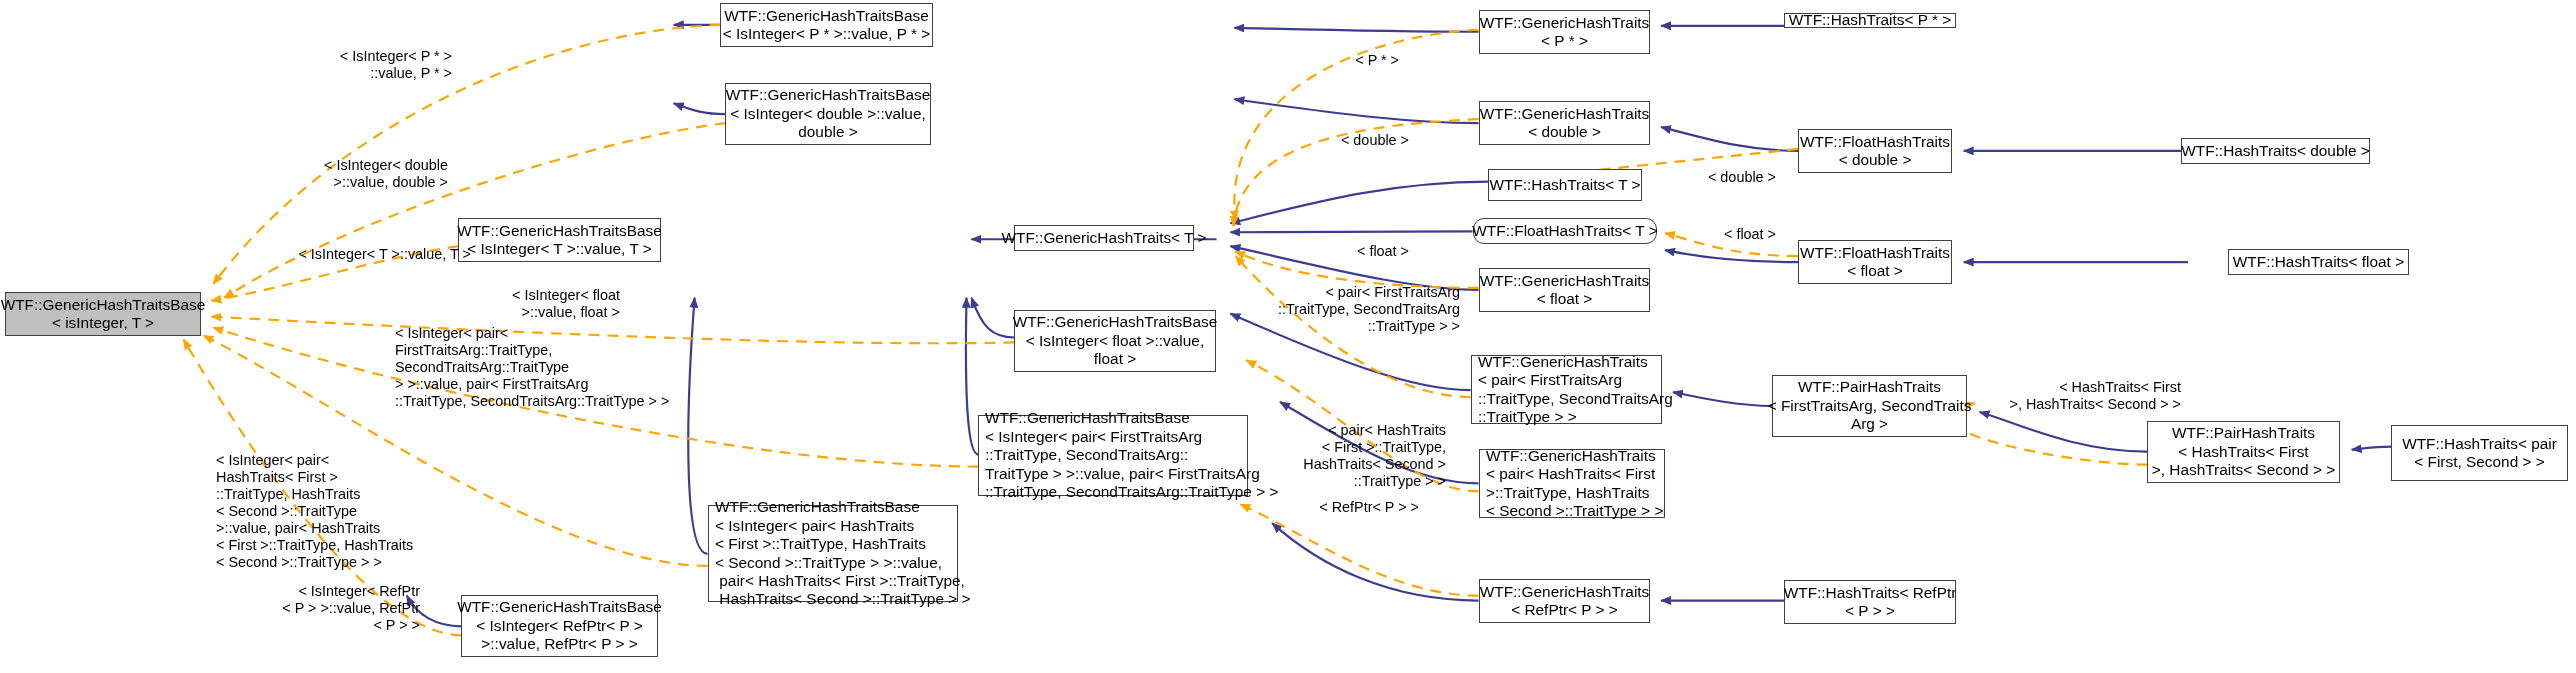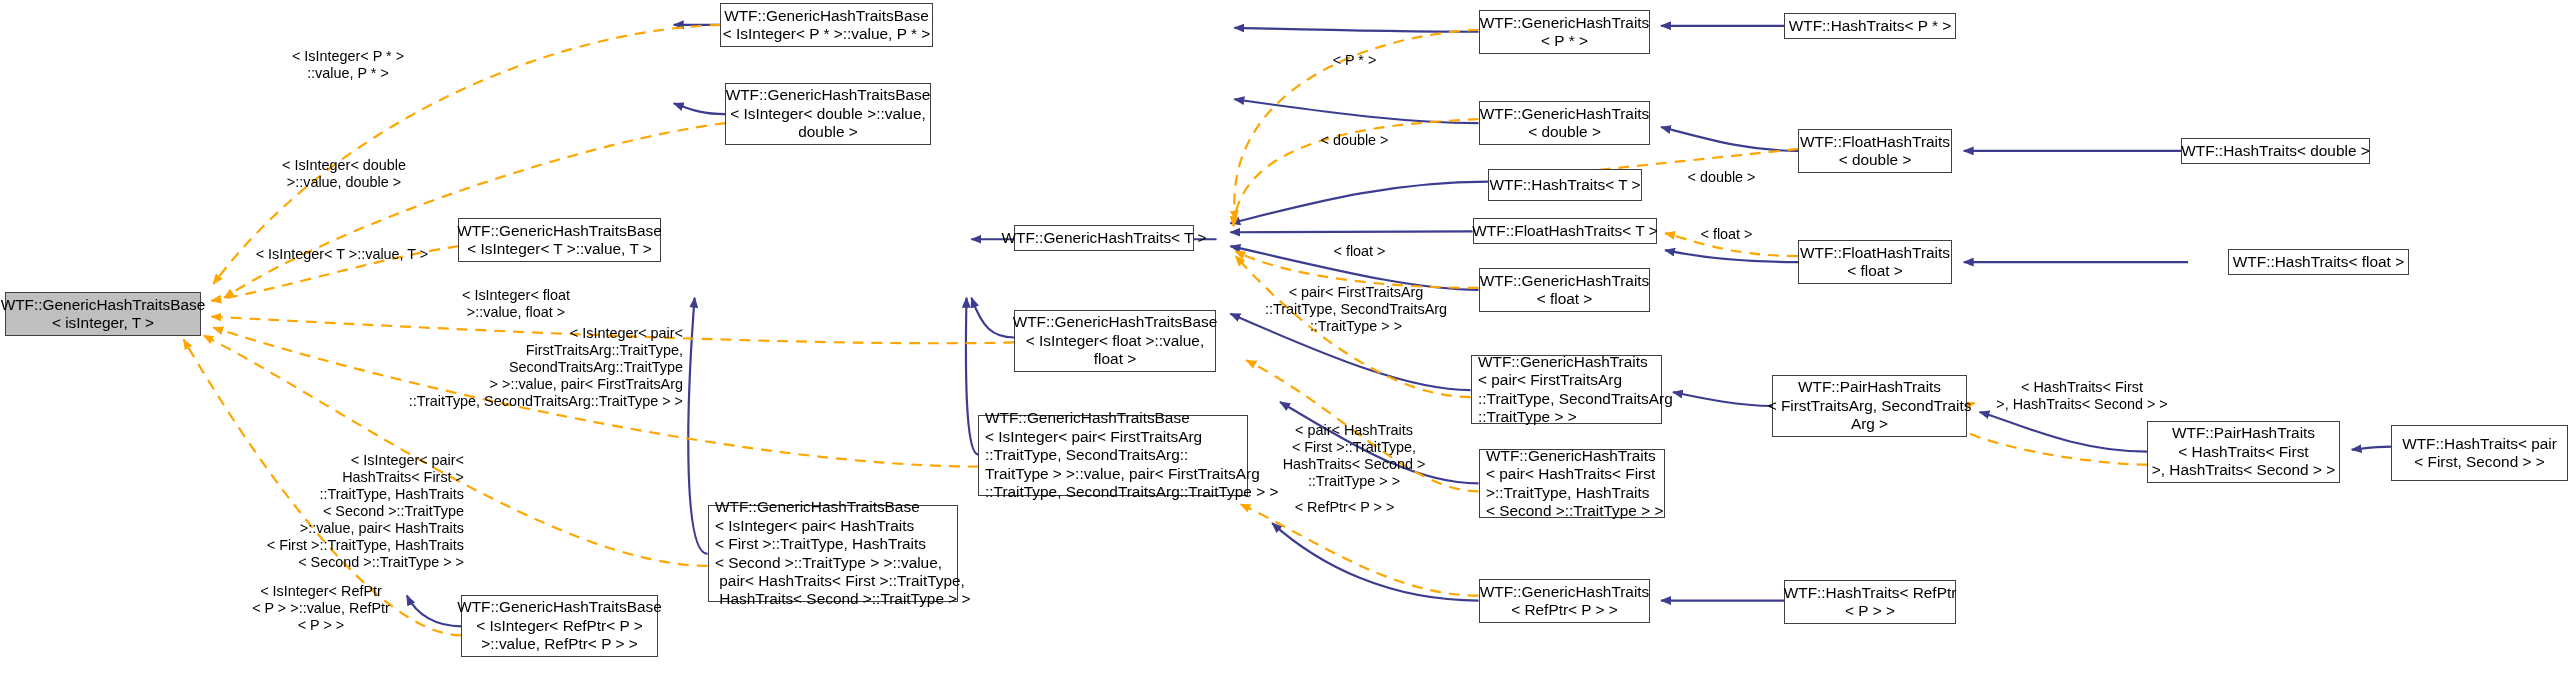"WTF::HashTraits< P * >" div.node { height: 26px -> 15px }
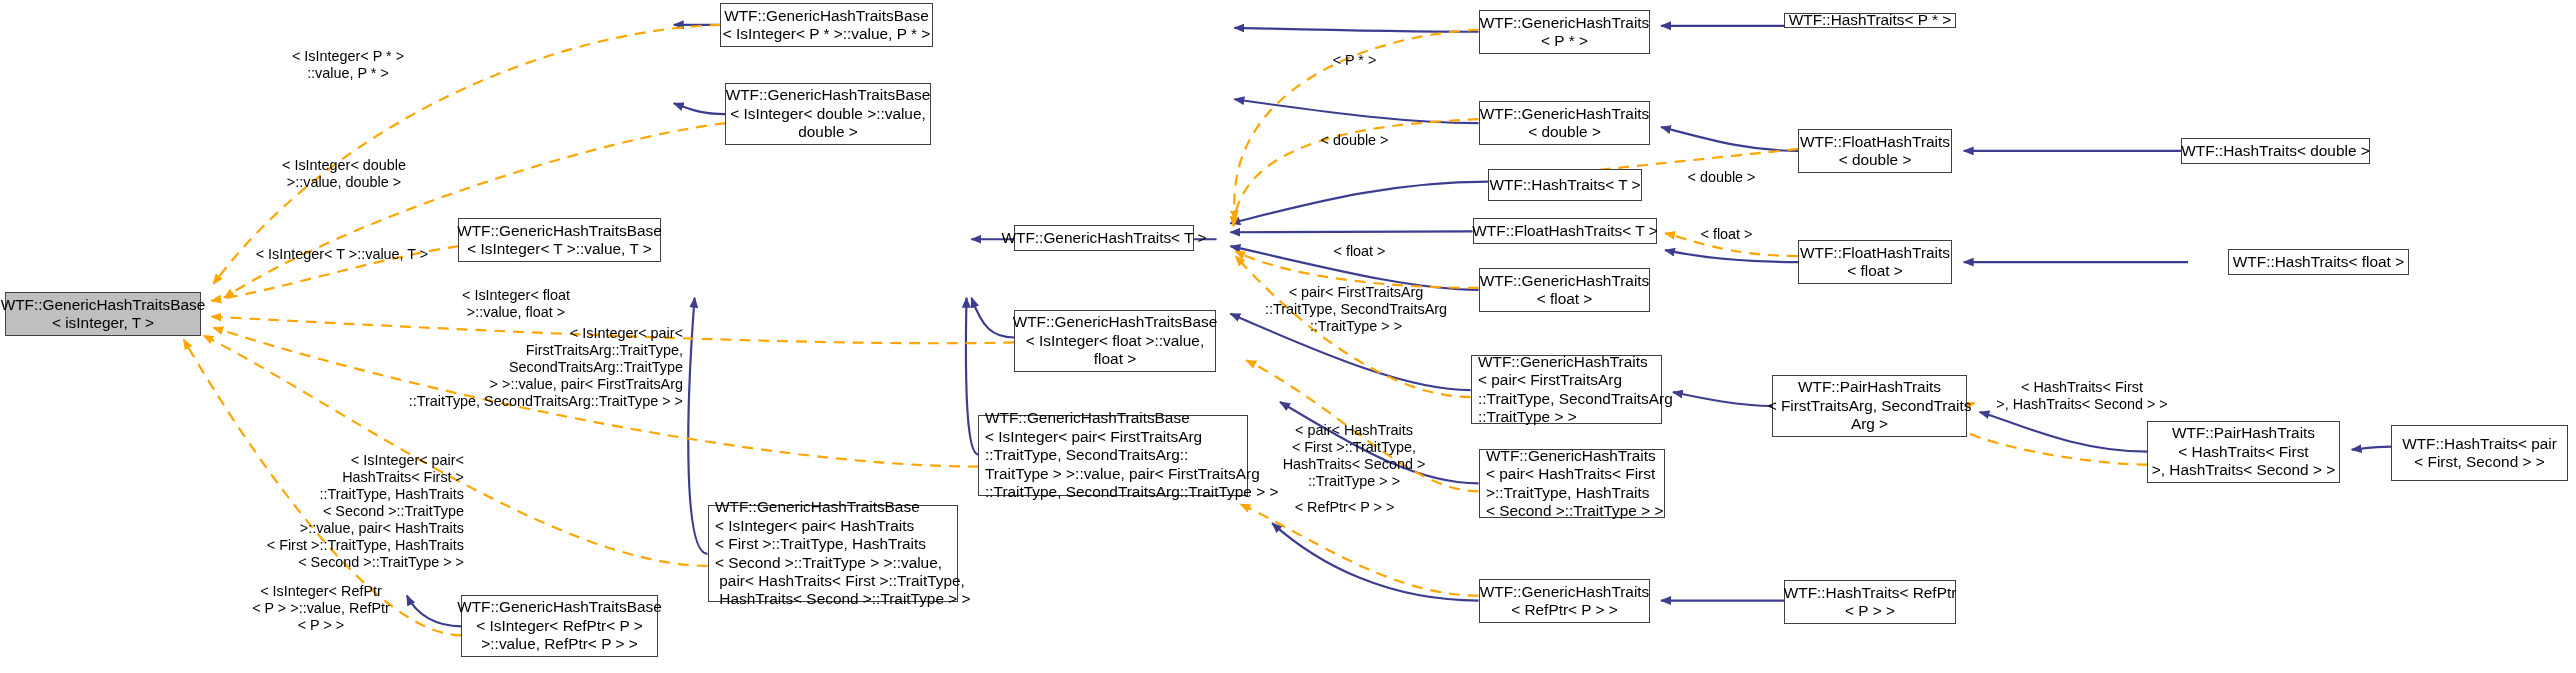"< IsInteger< P * >" .edge-label { text-align: center -> right }
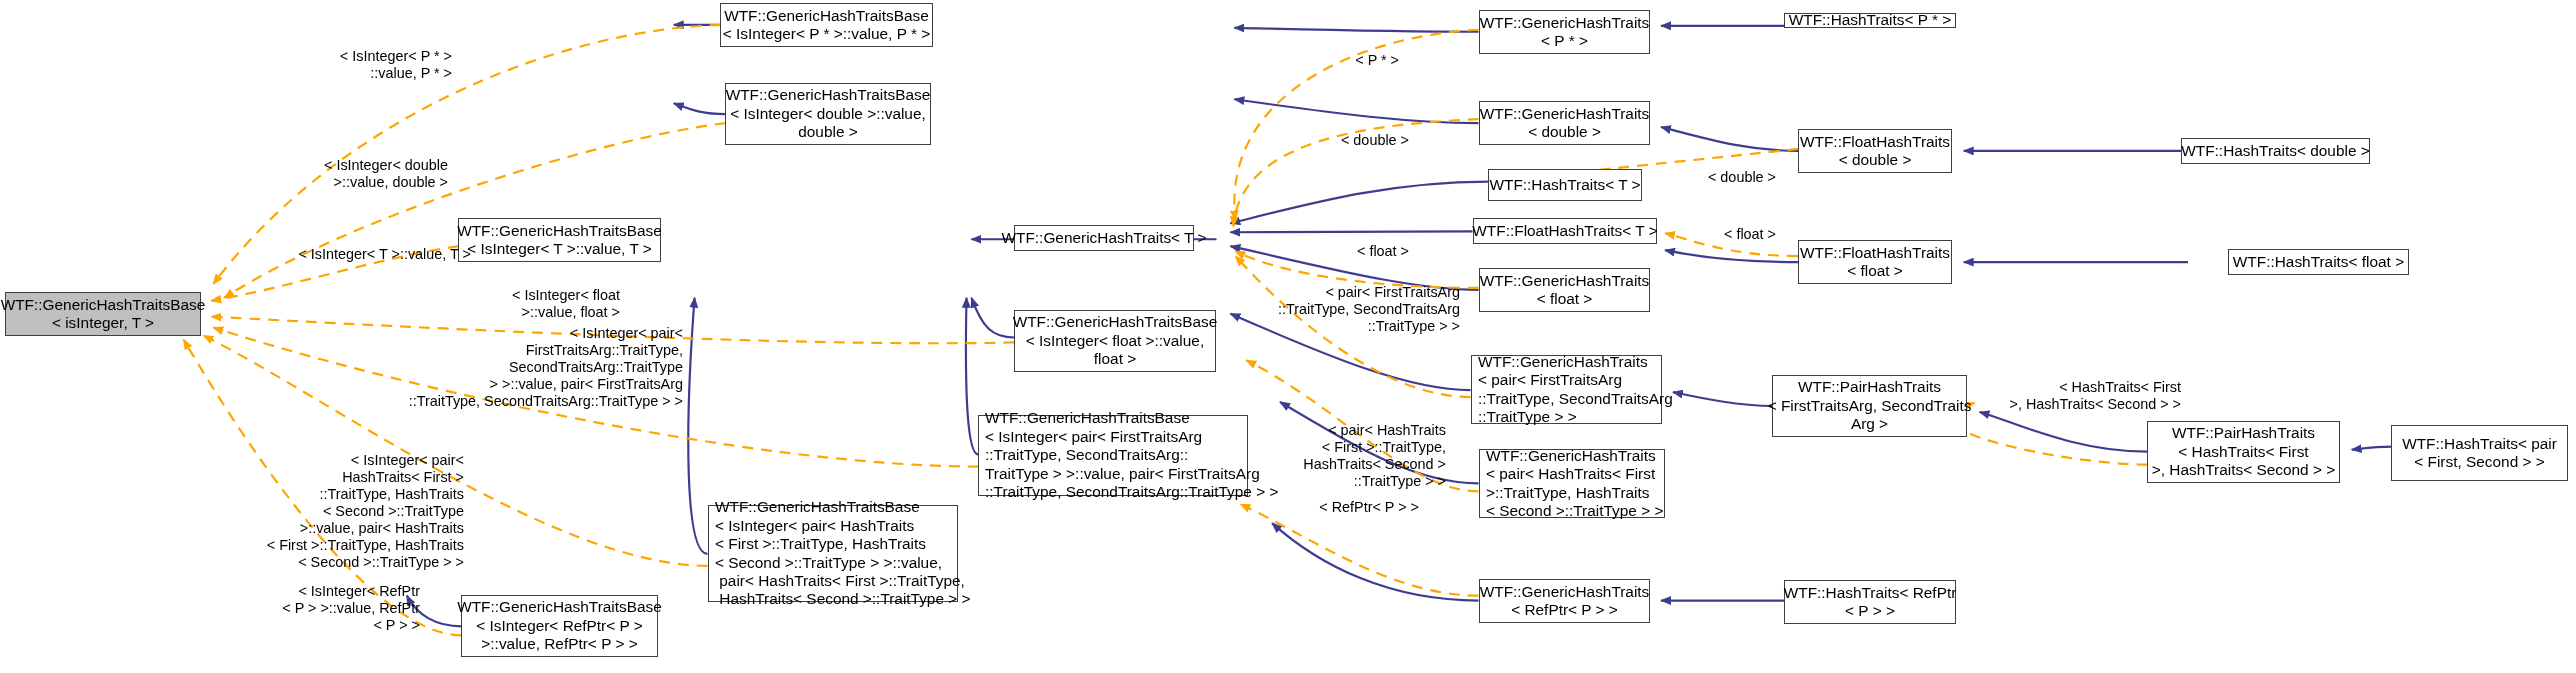"WTF::FloatHashTraits< T >" div.node { border-radius: none -> 11px }
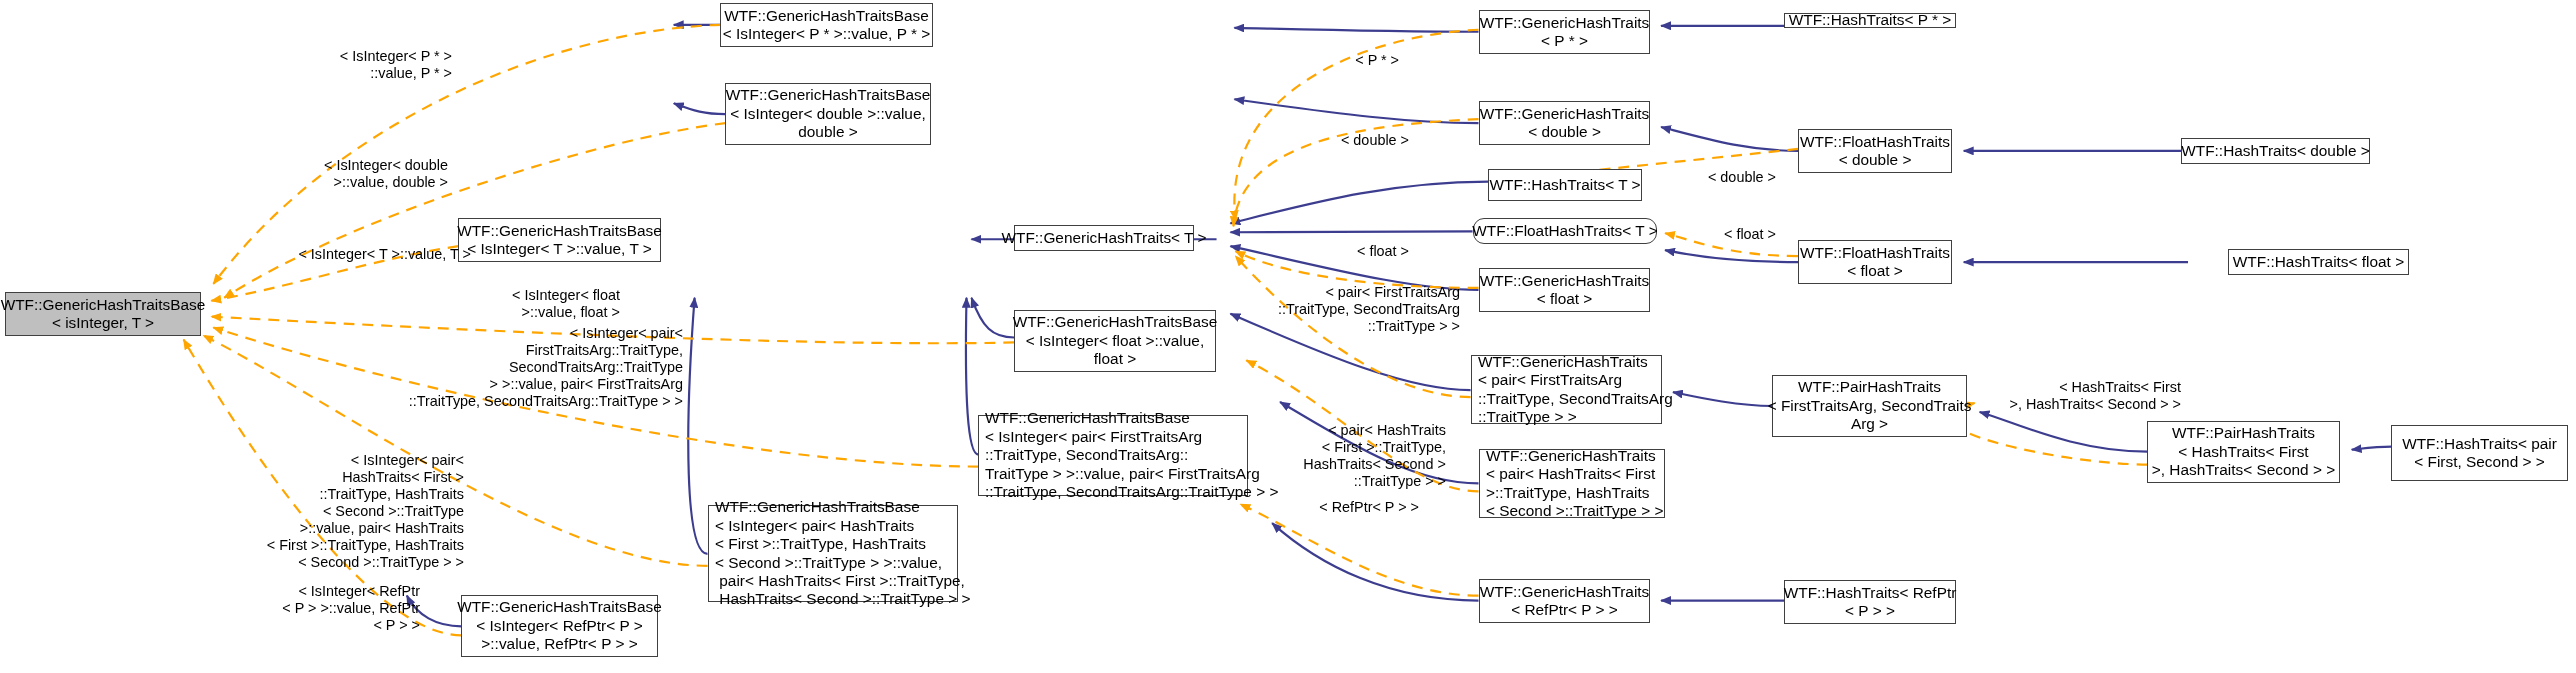"< IsInteger< pair<" .edge-label.la-left { text-align: right -> left }
